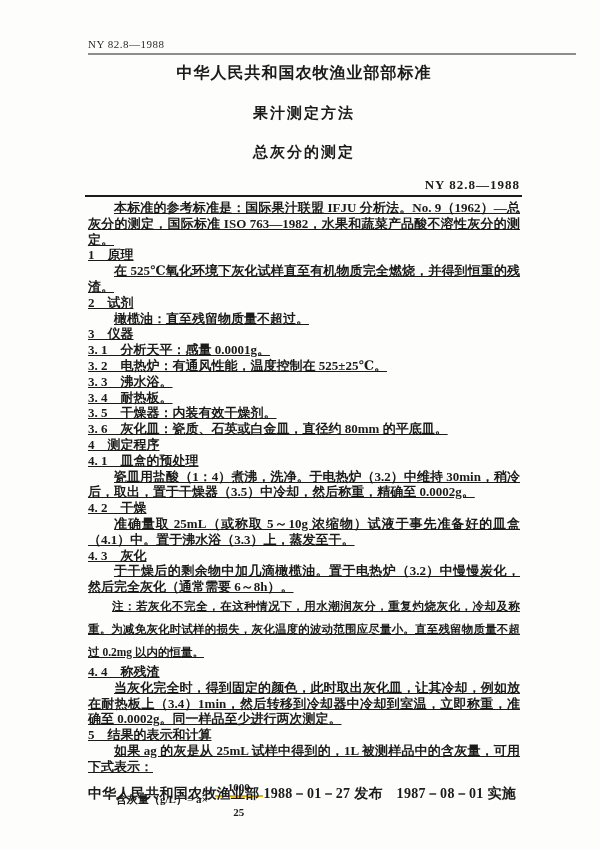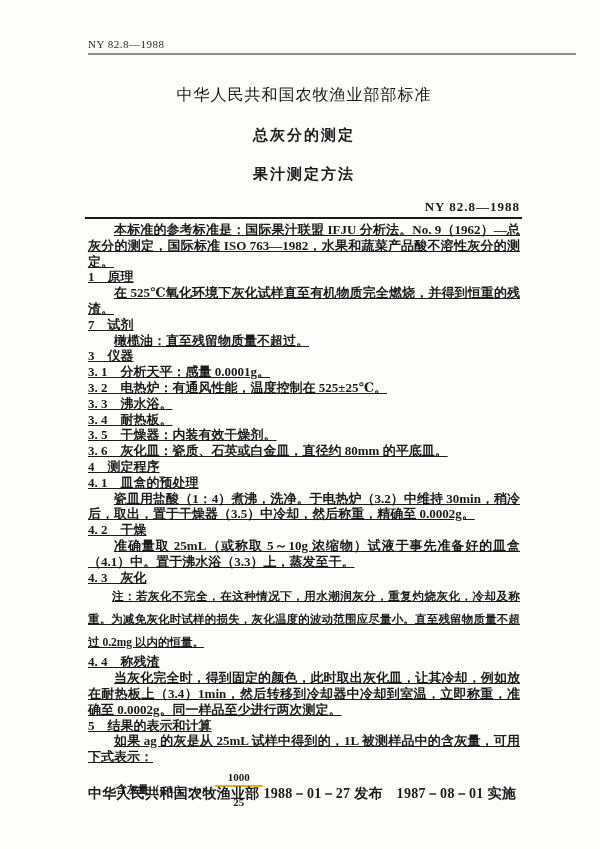"中华人民共和国农牧渔业部部标准" .title-main { font-weight: normal -> bold; margin-top: 30px -> 8px }
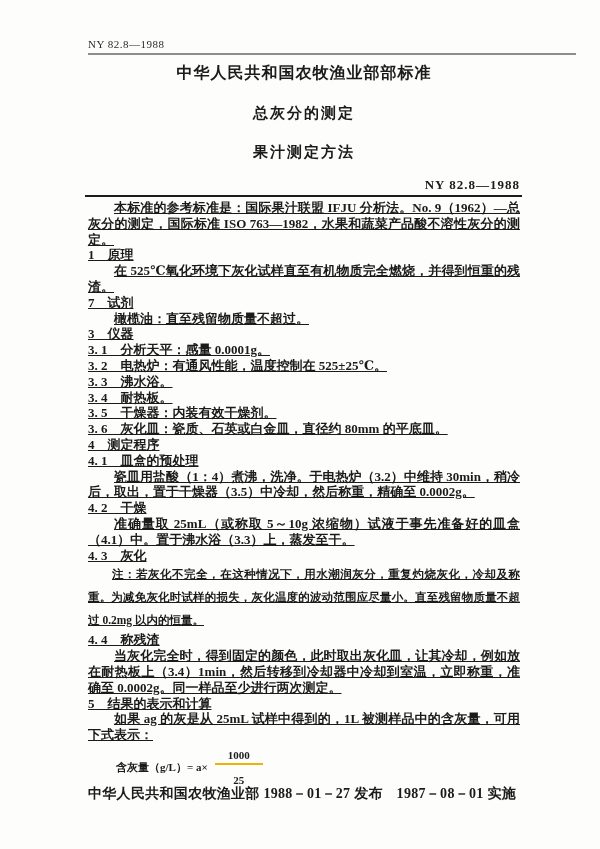"总灰分的测定" div.title-sub { order: before "果汁测定方法" -> after "果汁测定方法" }
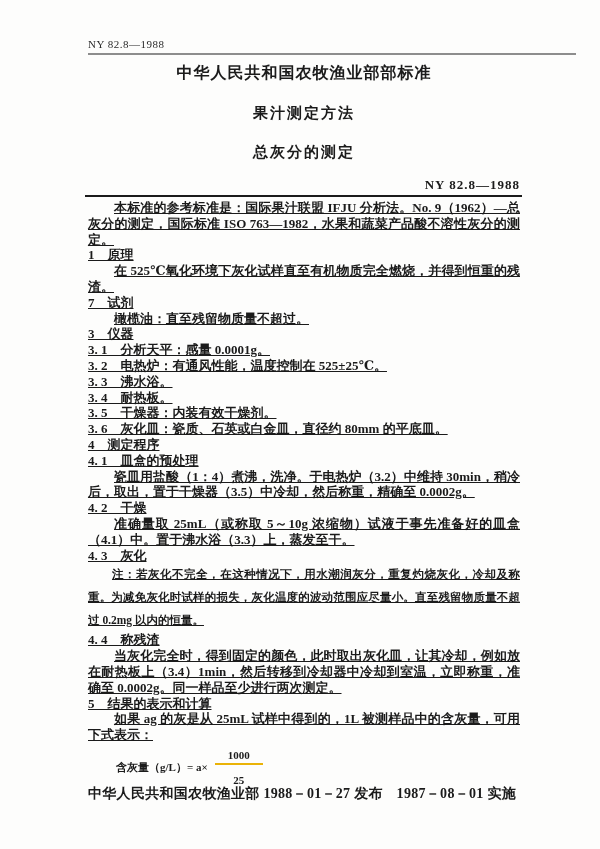"7 试剂" div.para { text: 7 -> 2 }
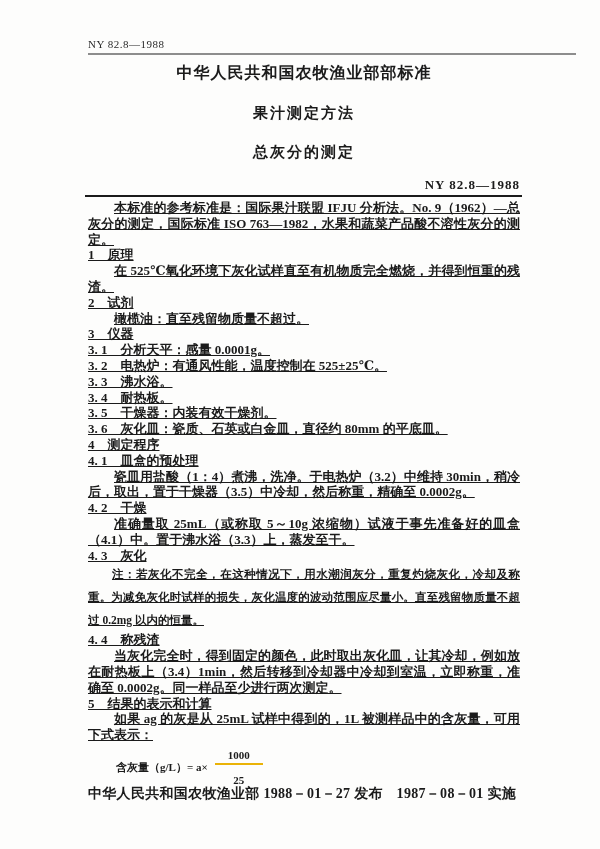"于干燥后的剩余物中加几滴橄榄油。置于电热炉（3.2）中慢慢炭化，然后完全灰化（通" div.para { html: none -> <div>于干燥后的剩余物中加几滴橄榄油。置于电热炉（3.2）中慢慢炭化，然后完全灰化（通常需要 6～8h）。</div> }
